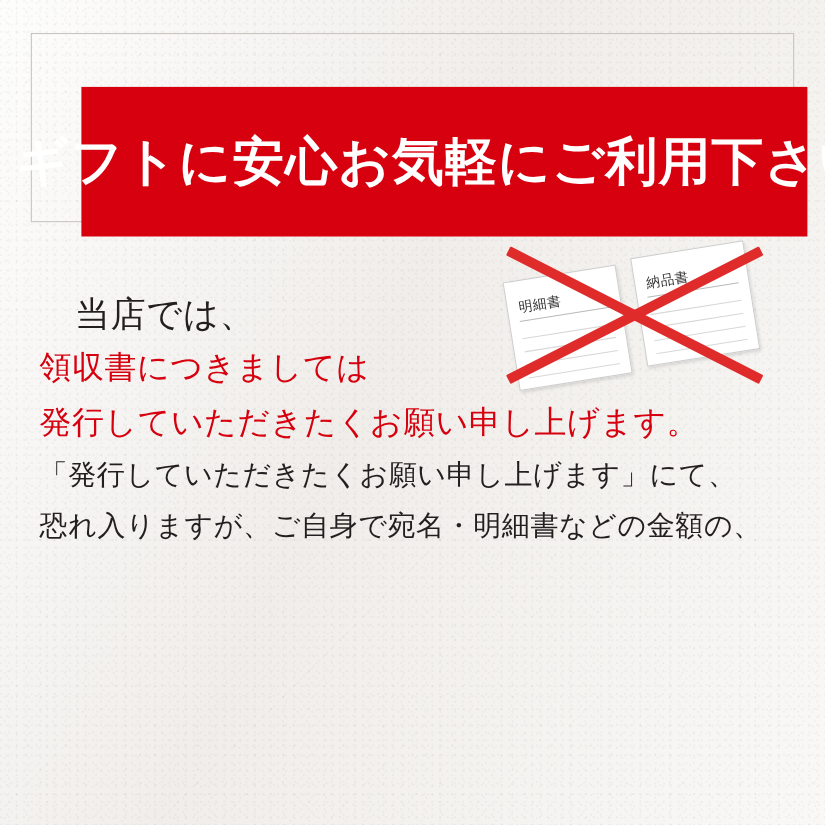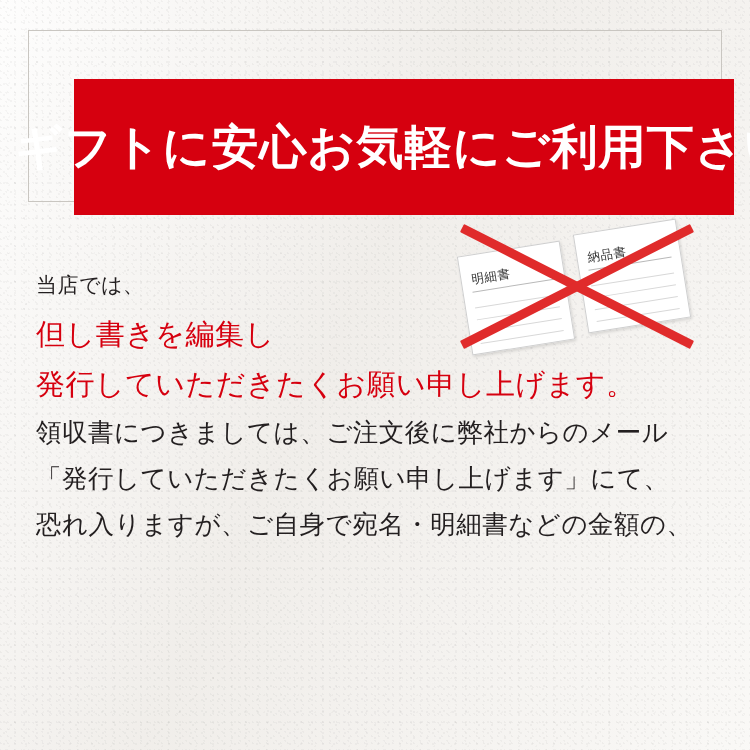"当店では、" .line.lead { font-size: 21px -> 32px; margin-left: none -> 32px }
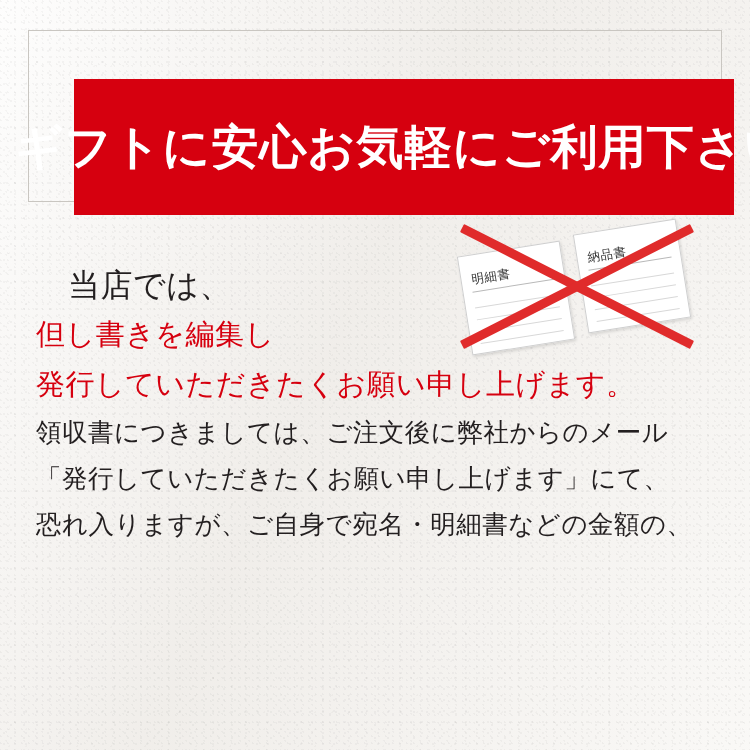"但し書きを編集し" div.line { text: 但し書きを編集し -> 領収書につきましては }
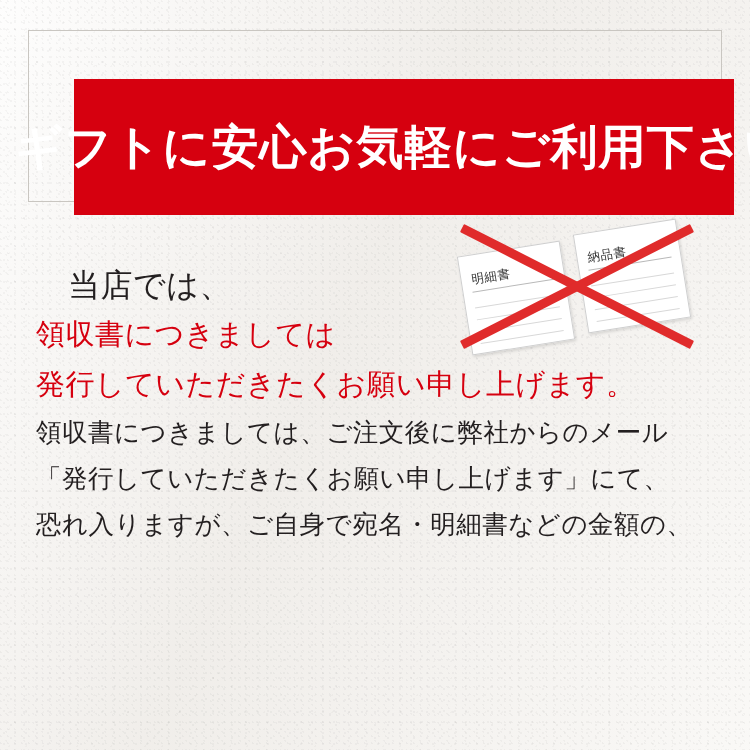"領収書につきましては、ご注文後に弊社からのメール" div.line { html: <div>領収書につきましては、ご注文後に弊社からのメール</div> -> none }
